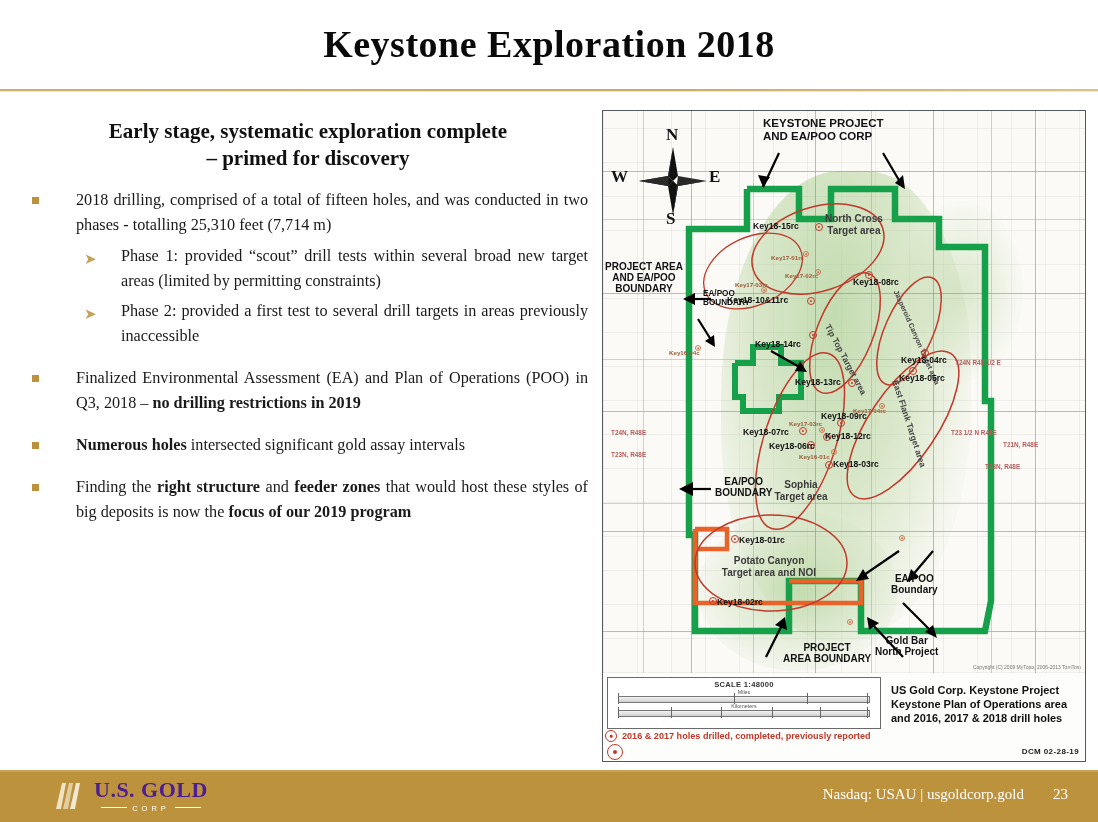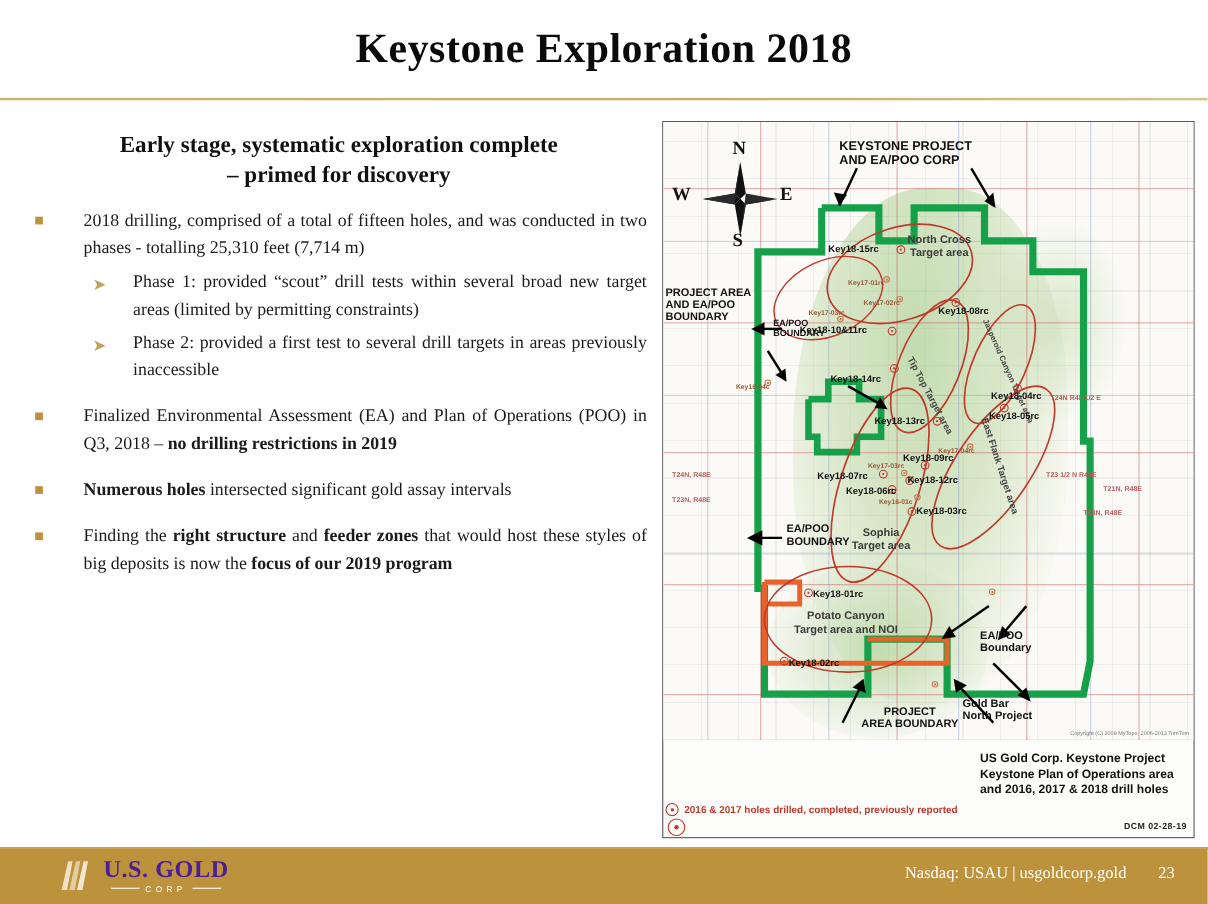"KEYSTONE PROJECT" div.map-label { top: 16px -> 6px }
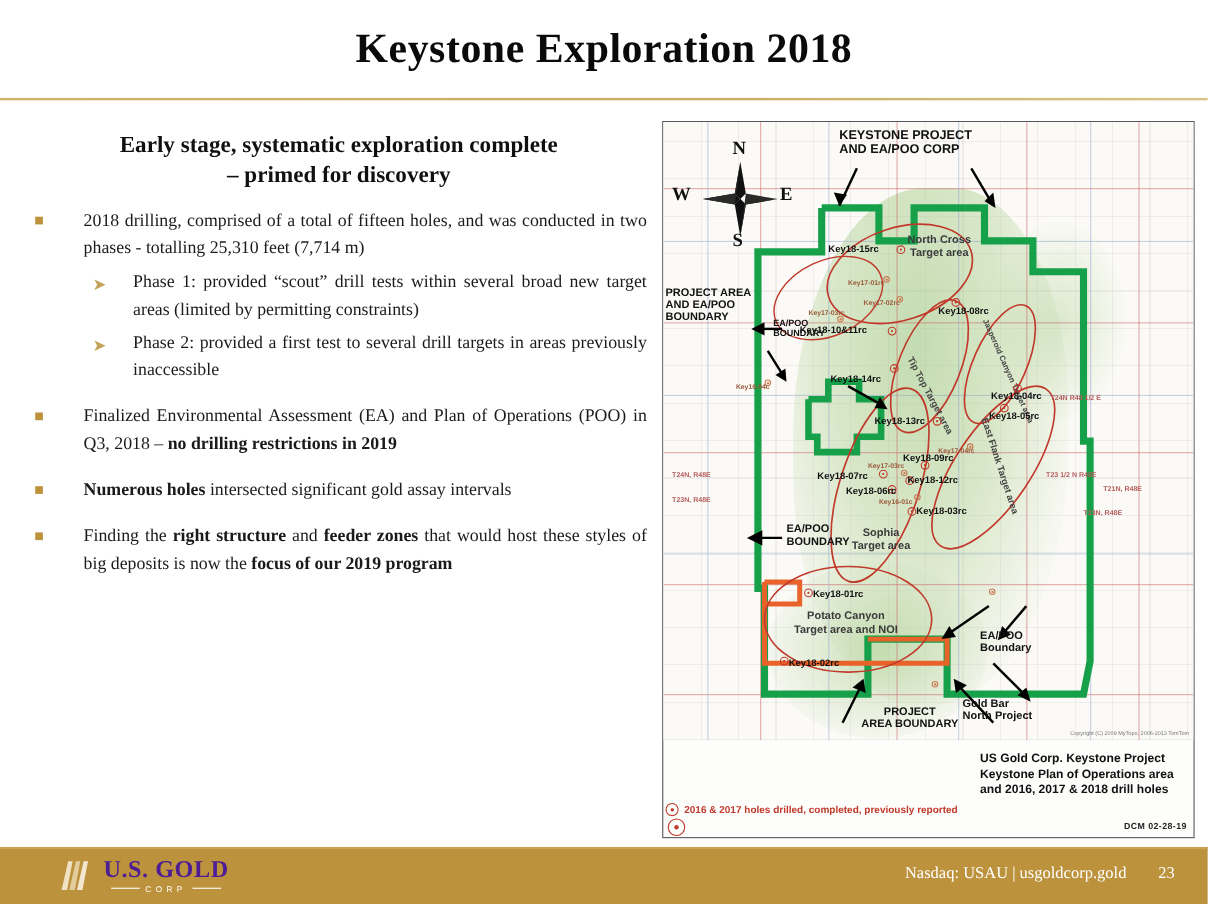"PROJECT AREA" .map-label.mid { text-align: none -> center }
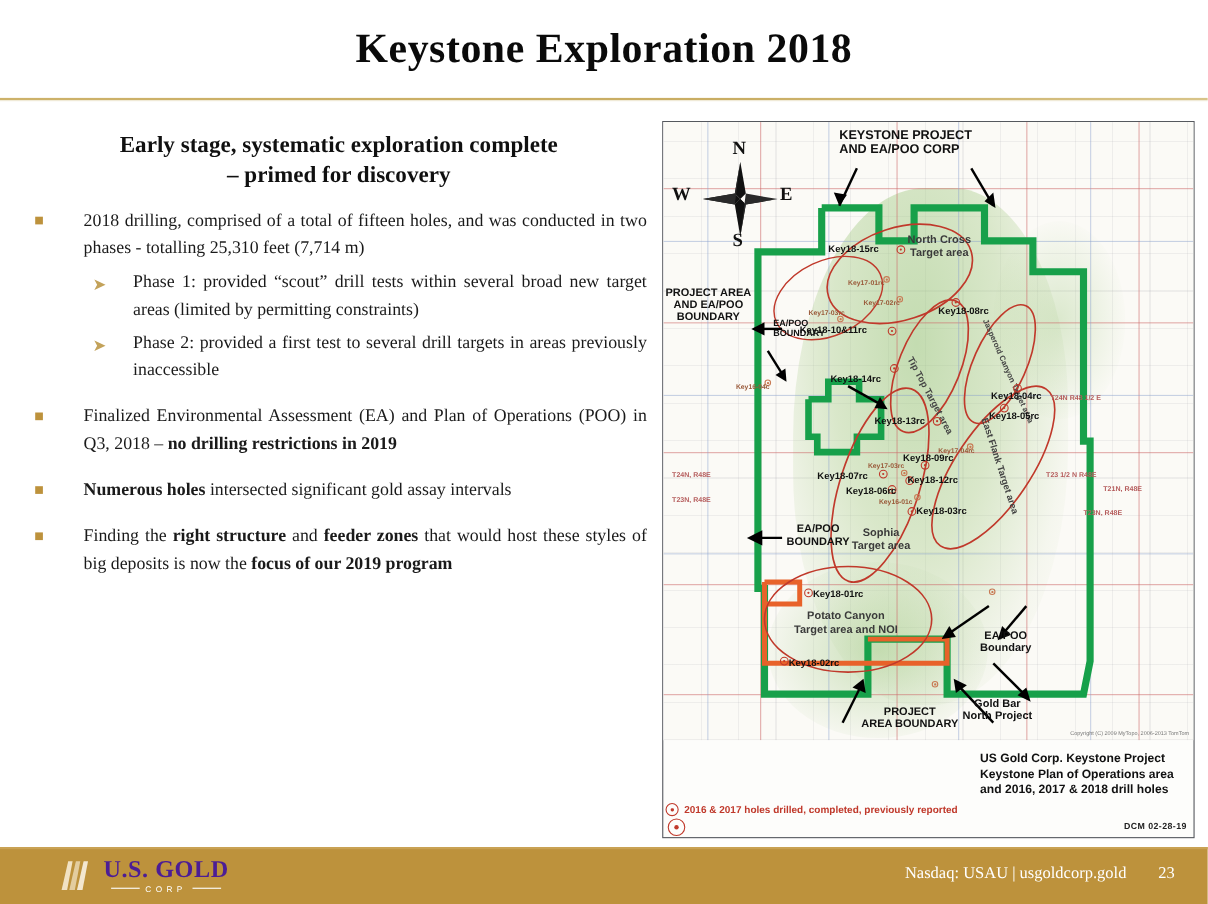"SCALE 1:48000" div.scale-box { html: none -> <div> <div>SCALE 1:48000</div> <div> <div>Miles</div> <div></div> <div></div> <div></div> <div></div> <div></div> </div> <div> <div>Kilometers</div> <div></div> <div></div> <div></div> <div></div> <div></div> <div></div> <div></div> </div> </div> }
